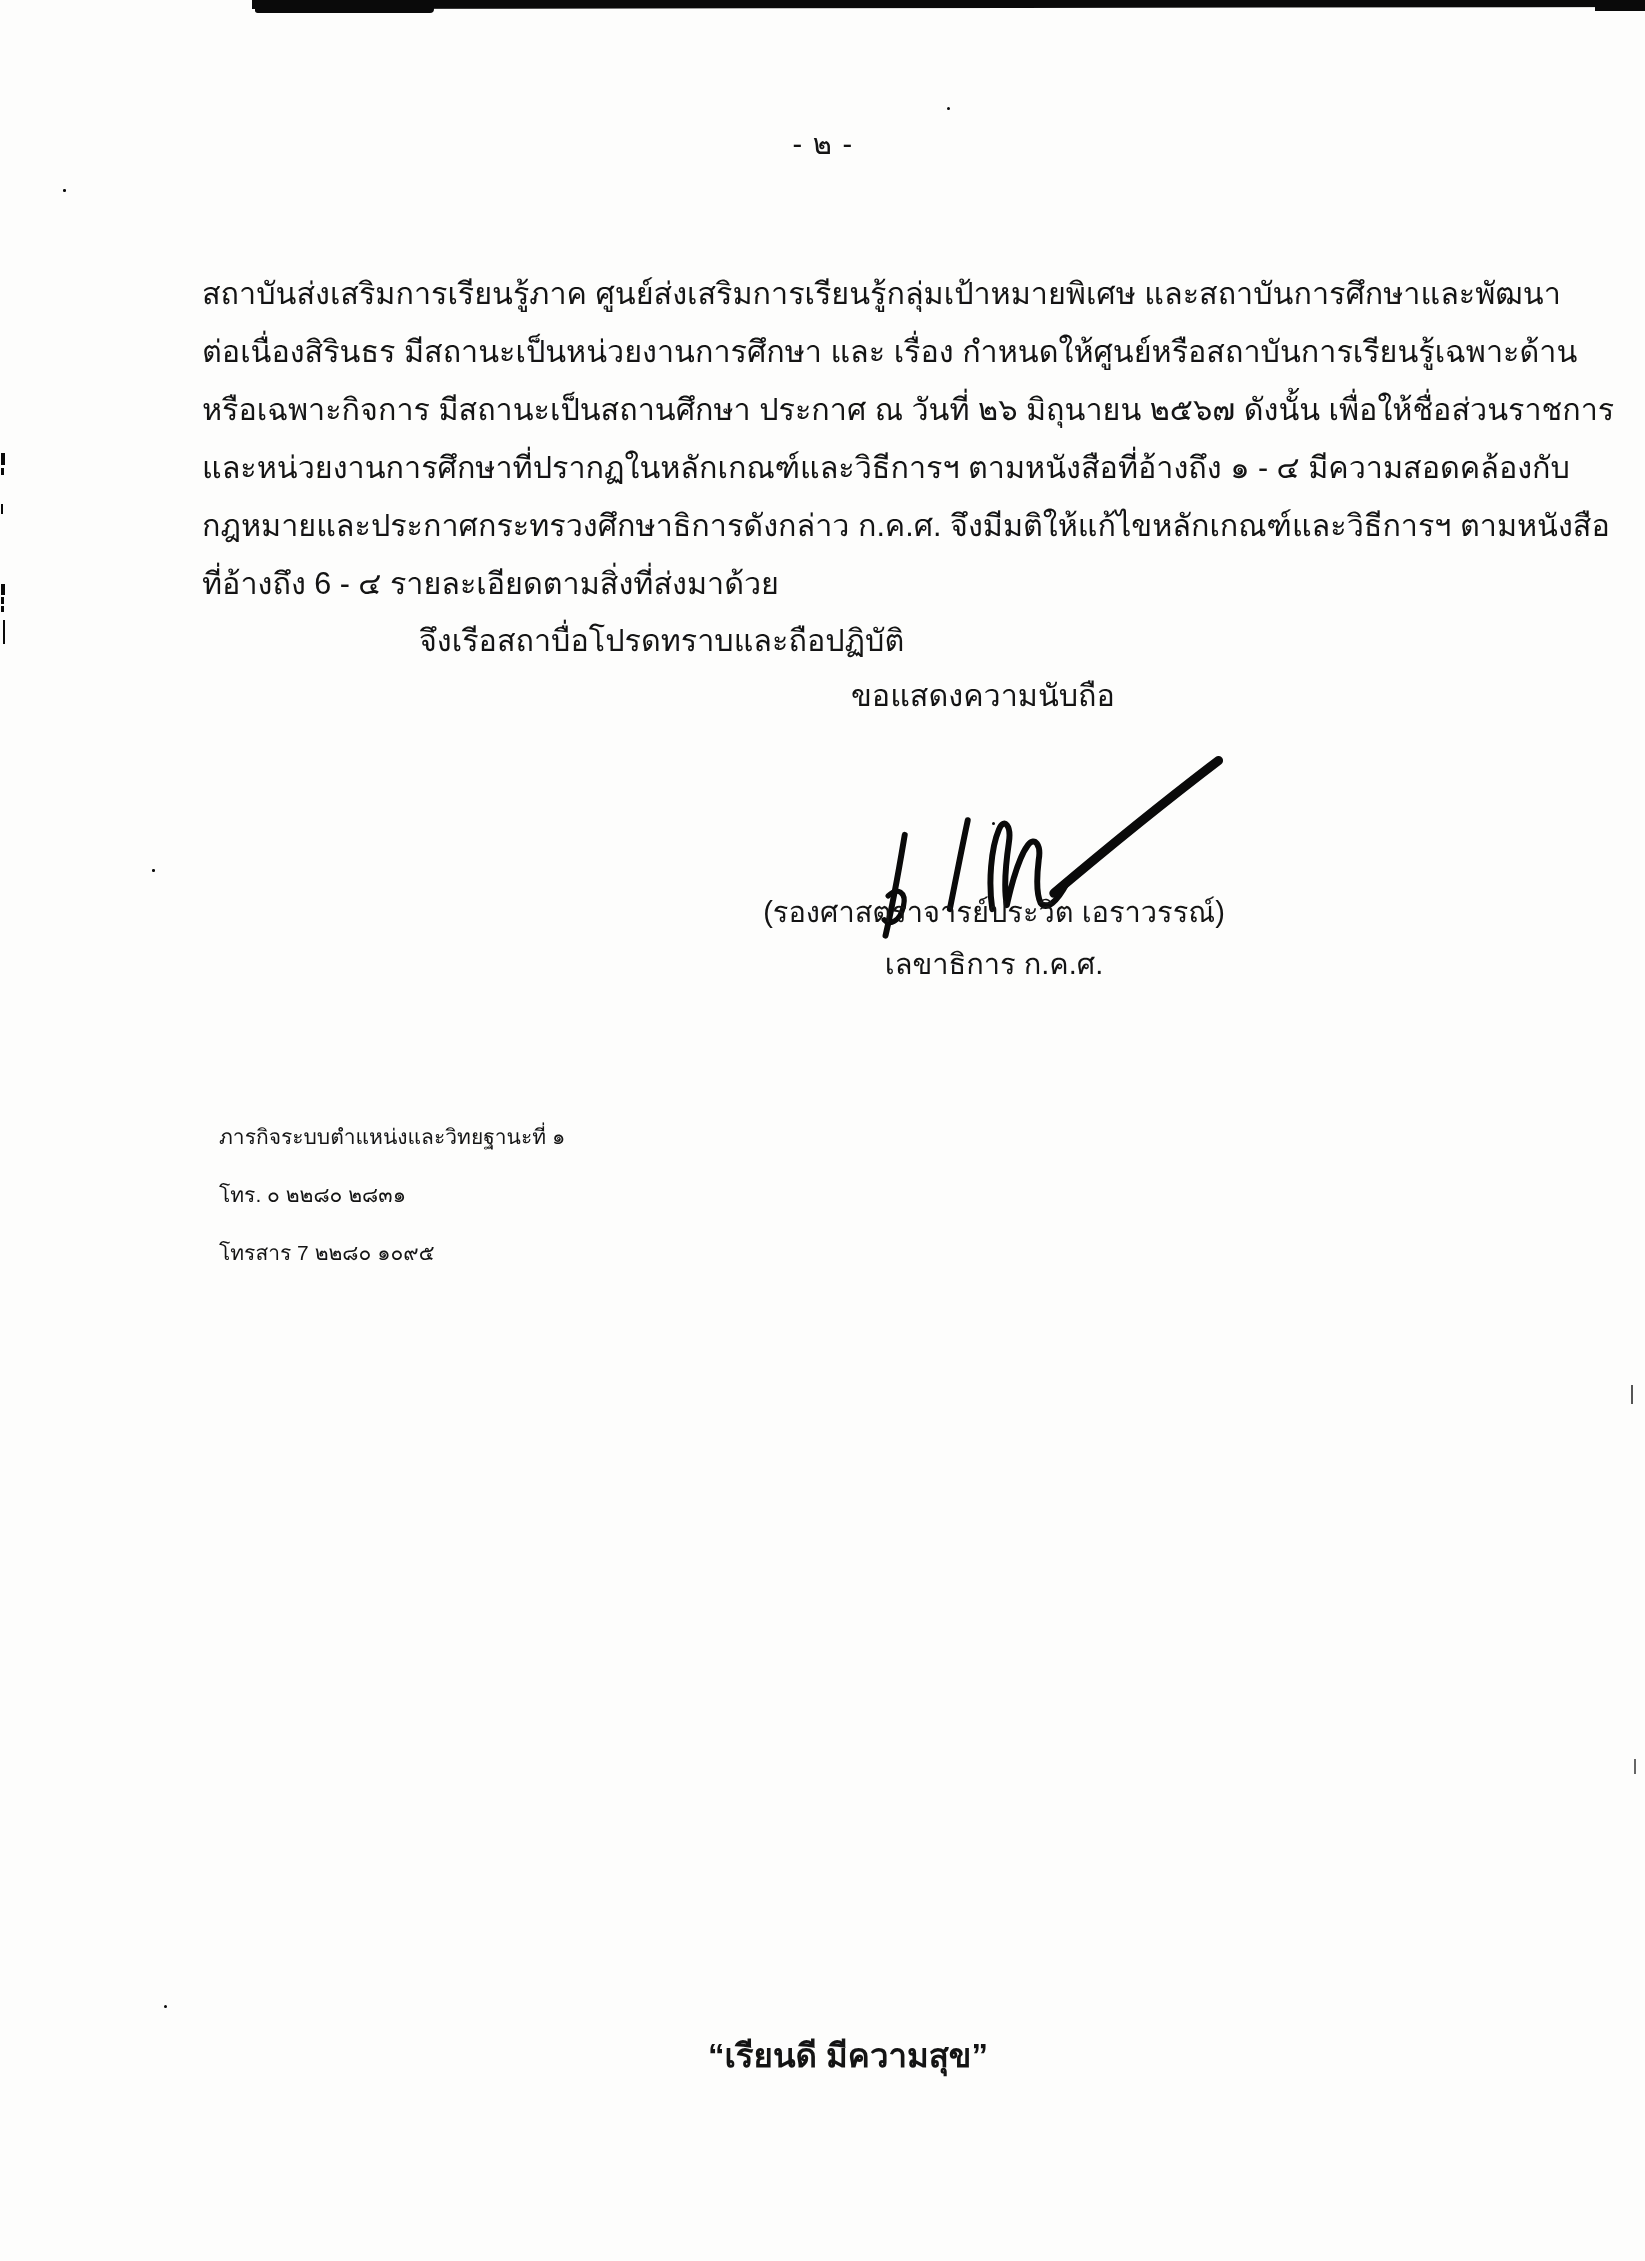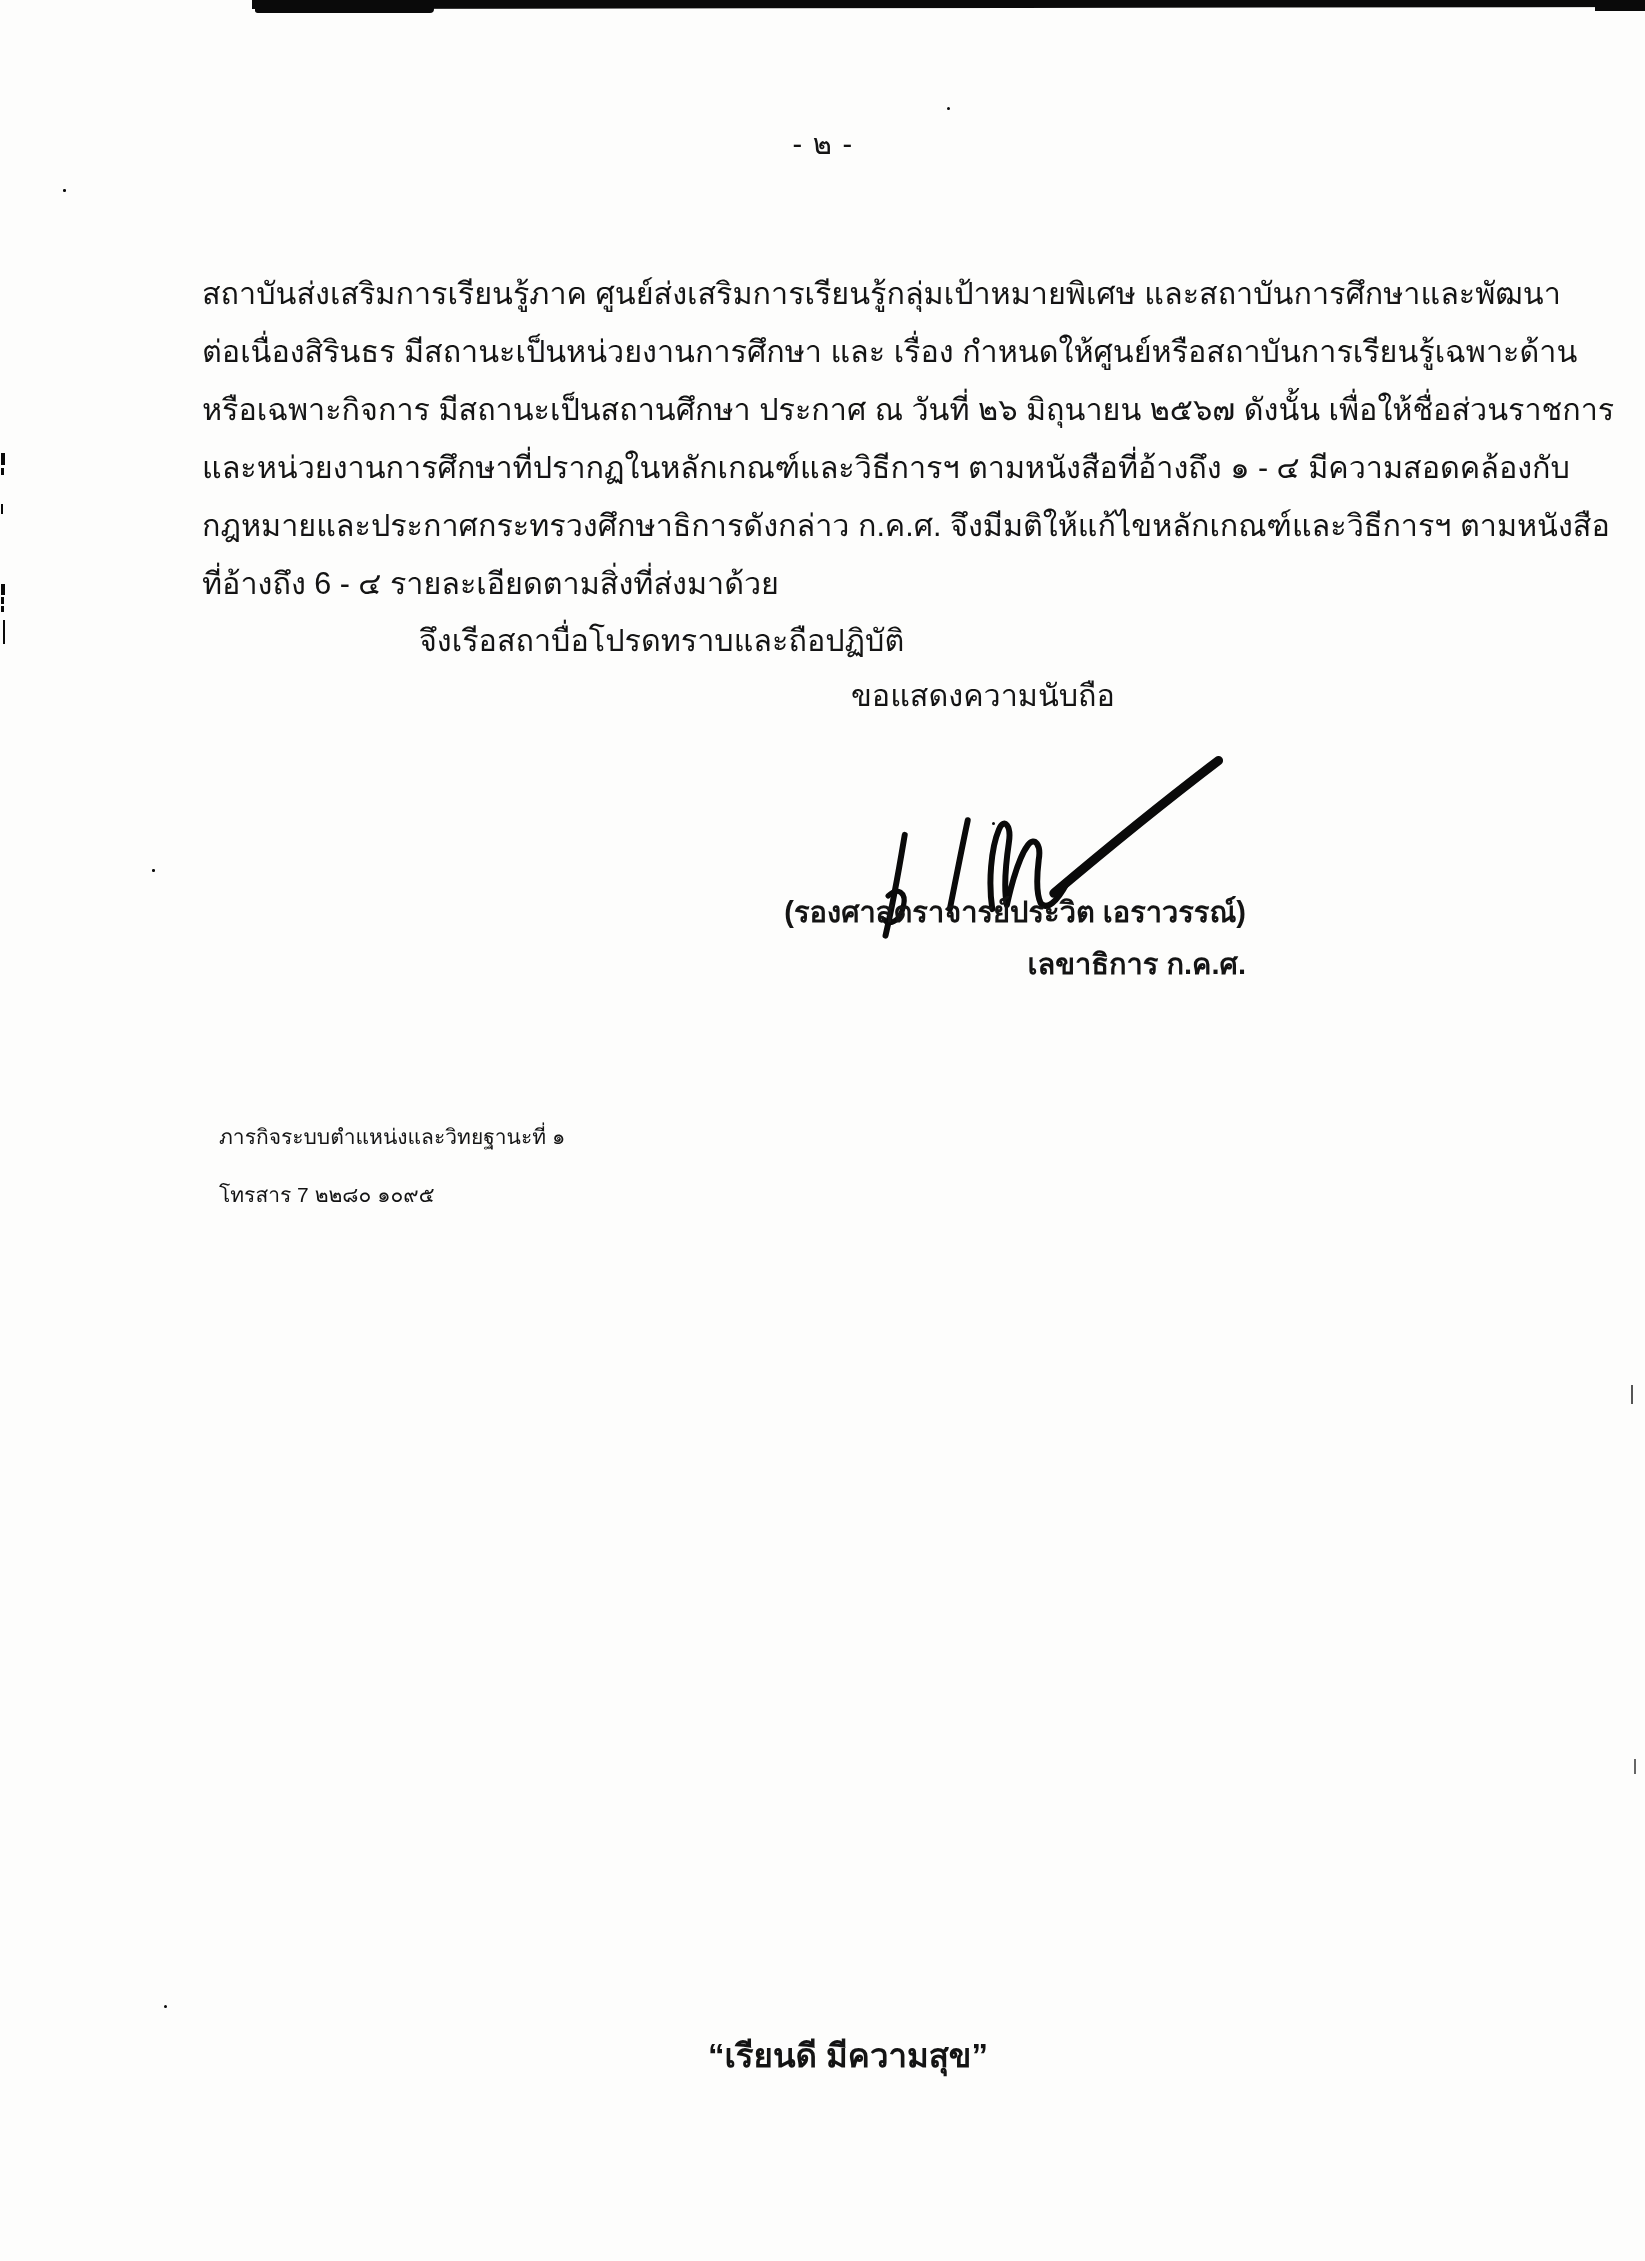"(รองศาสตราจารย์ประวิต เอราวรรณ์)" .signer-block { font-weight: bold -> normal; text-align: right -> center }
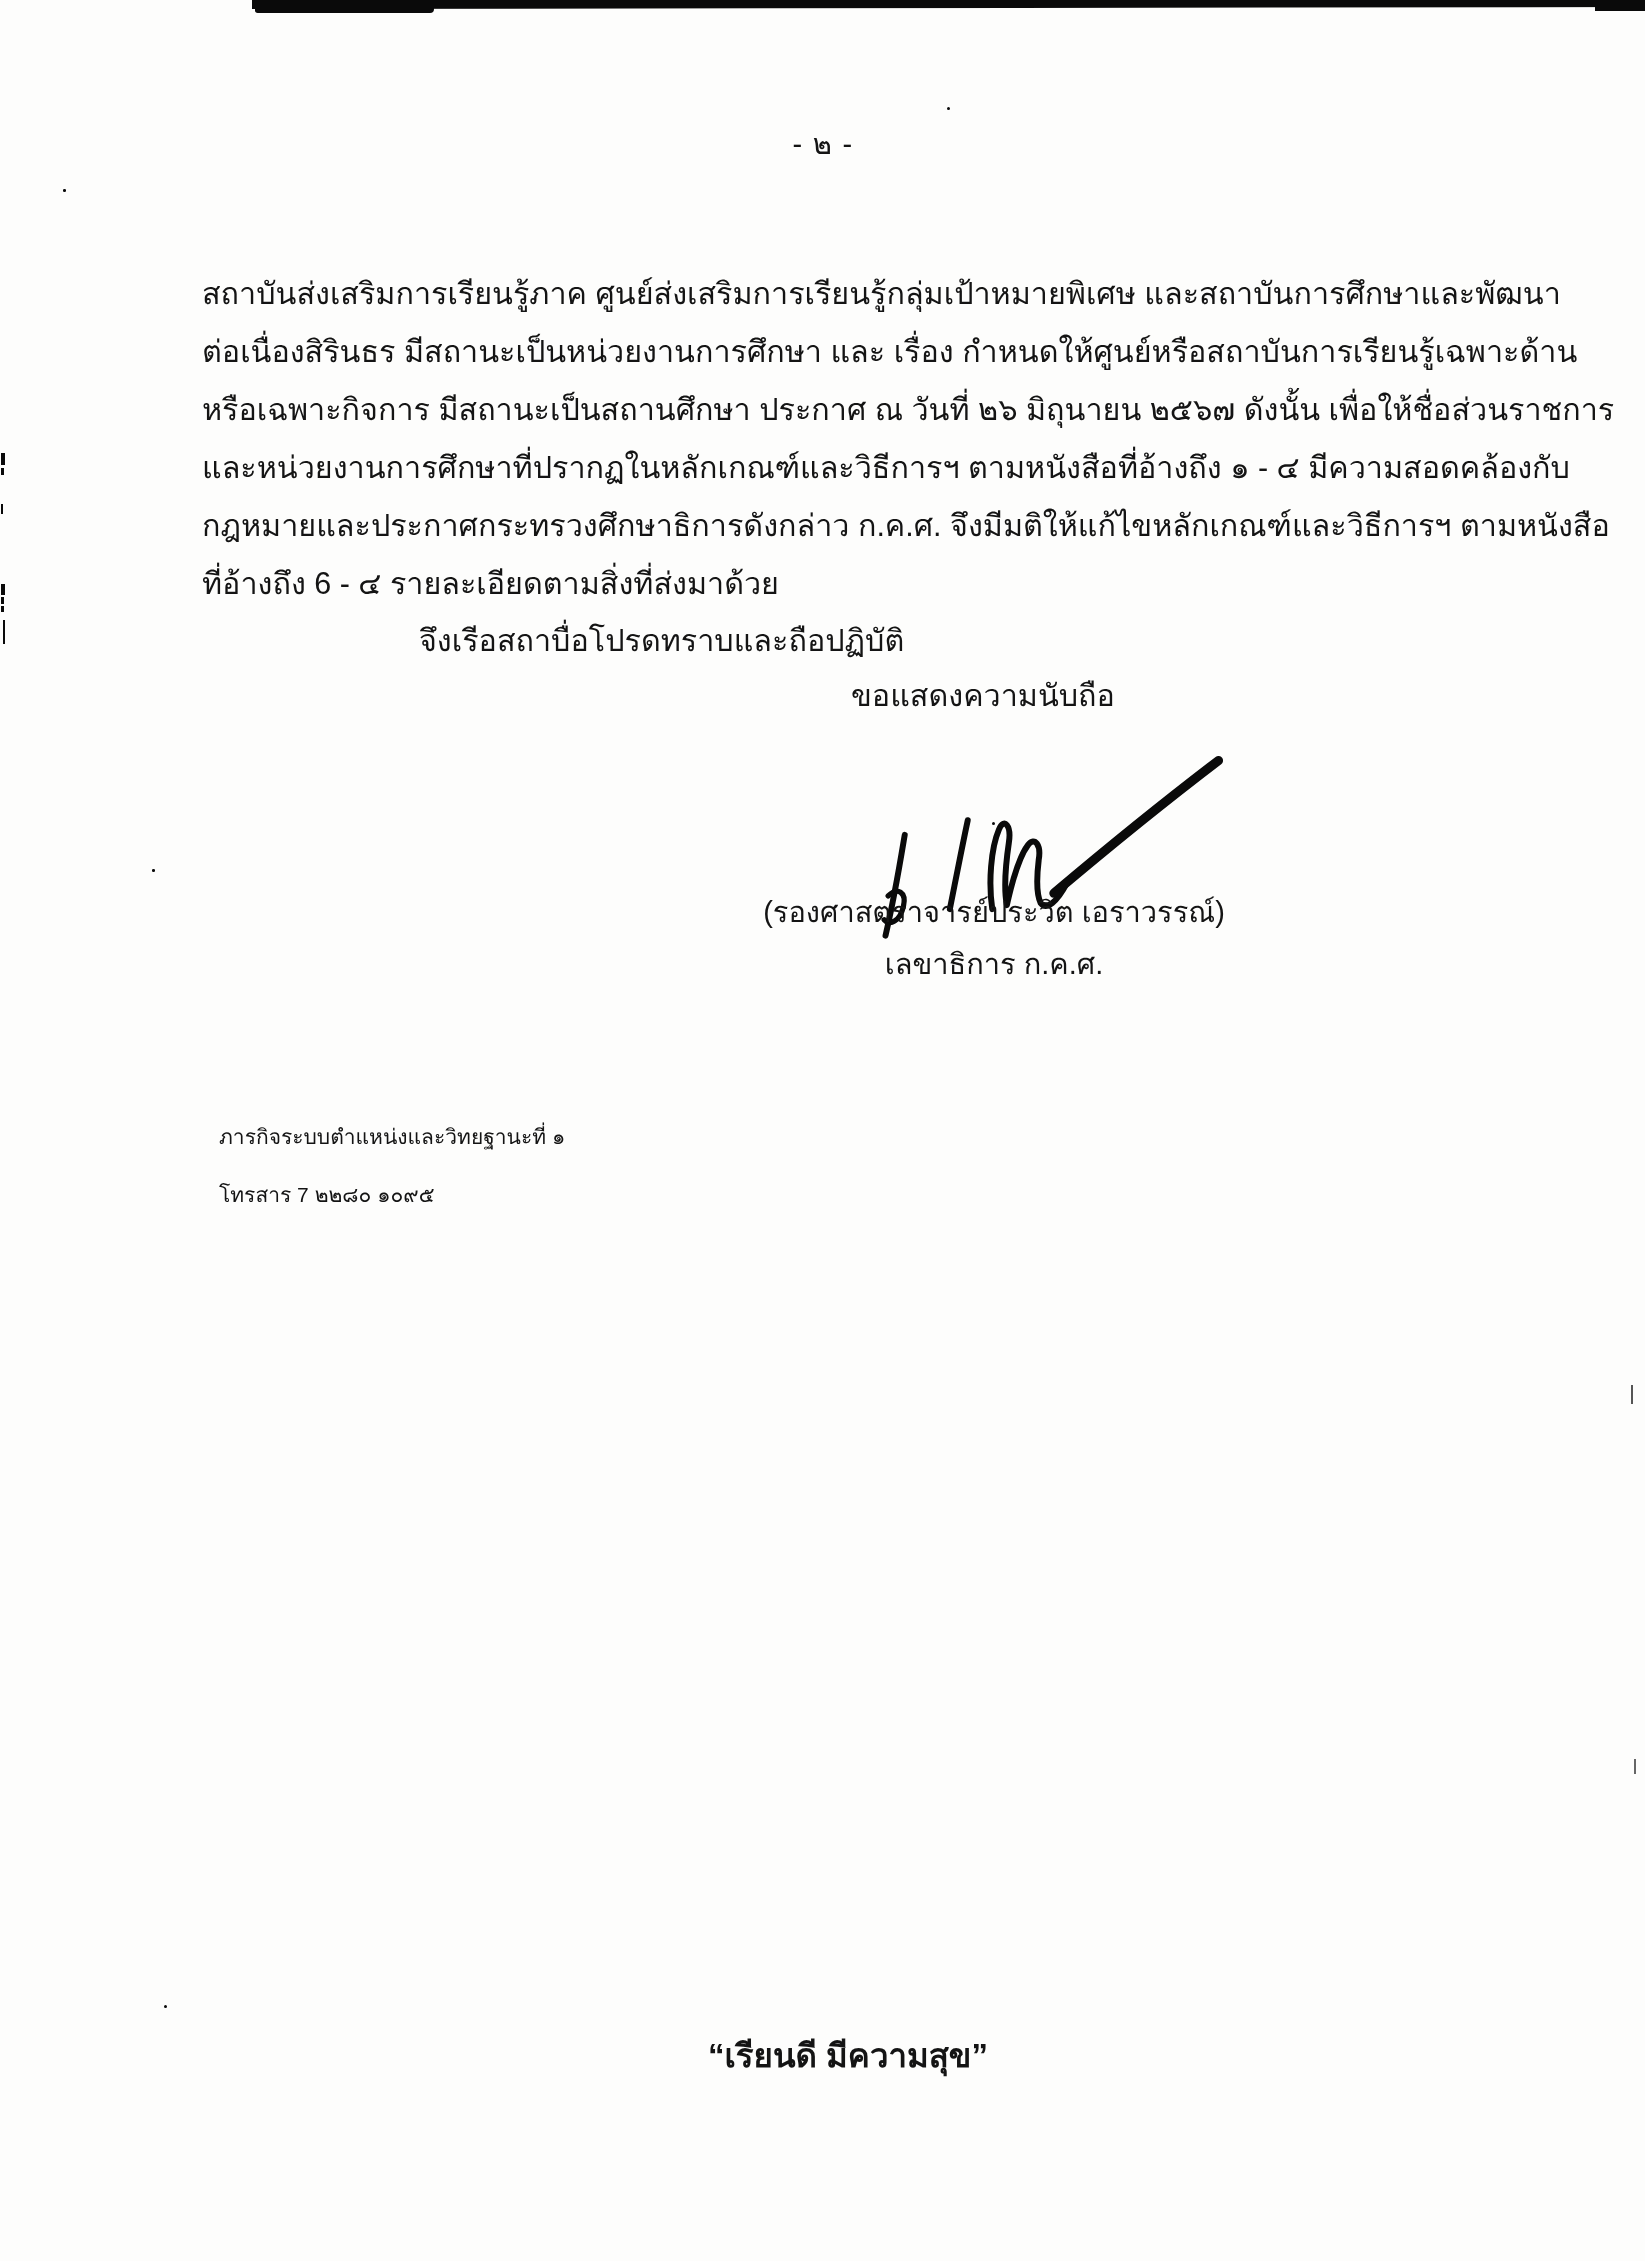"โทร. ๐ ๒๒๘๐ ๒๘๓๑" div.line { html: none -> <div>โทร. ๐ ๒๒๘๐ ๒๘๓๑</div> }
